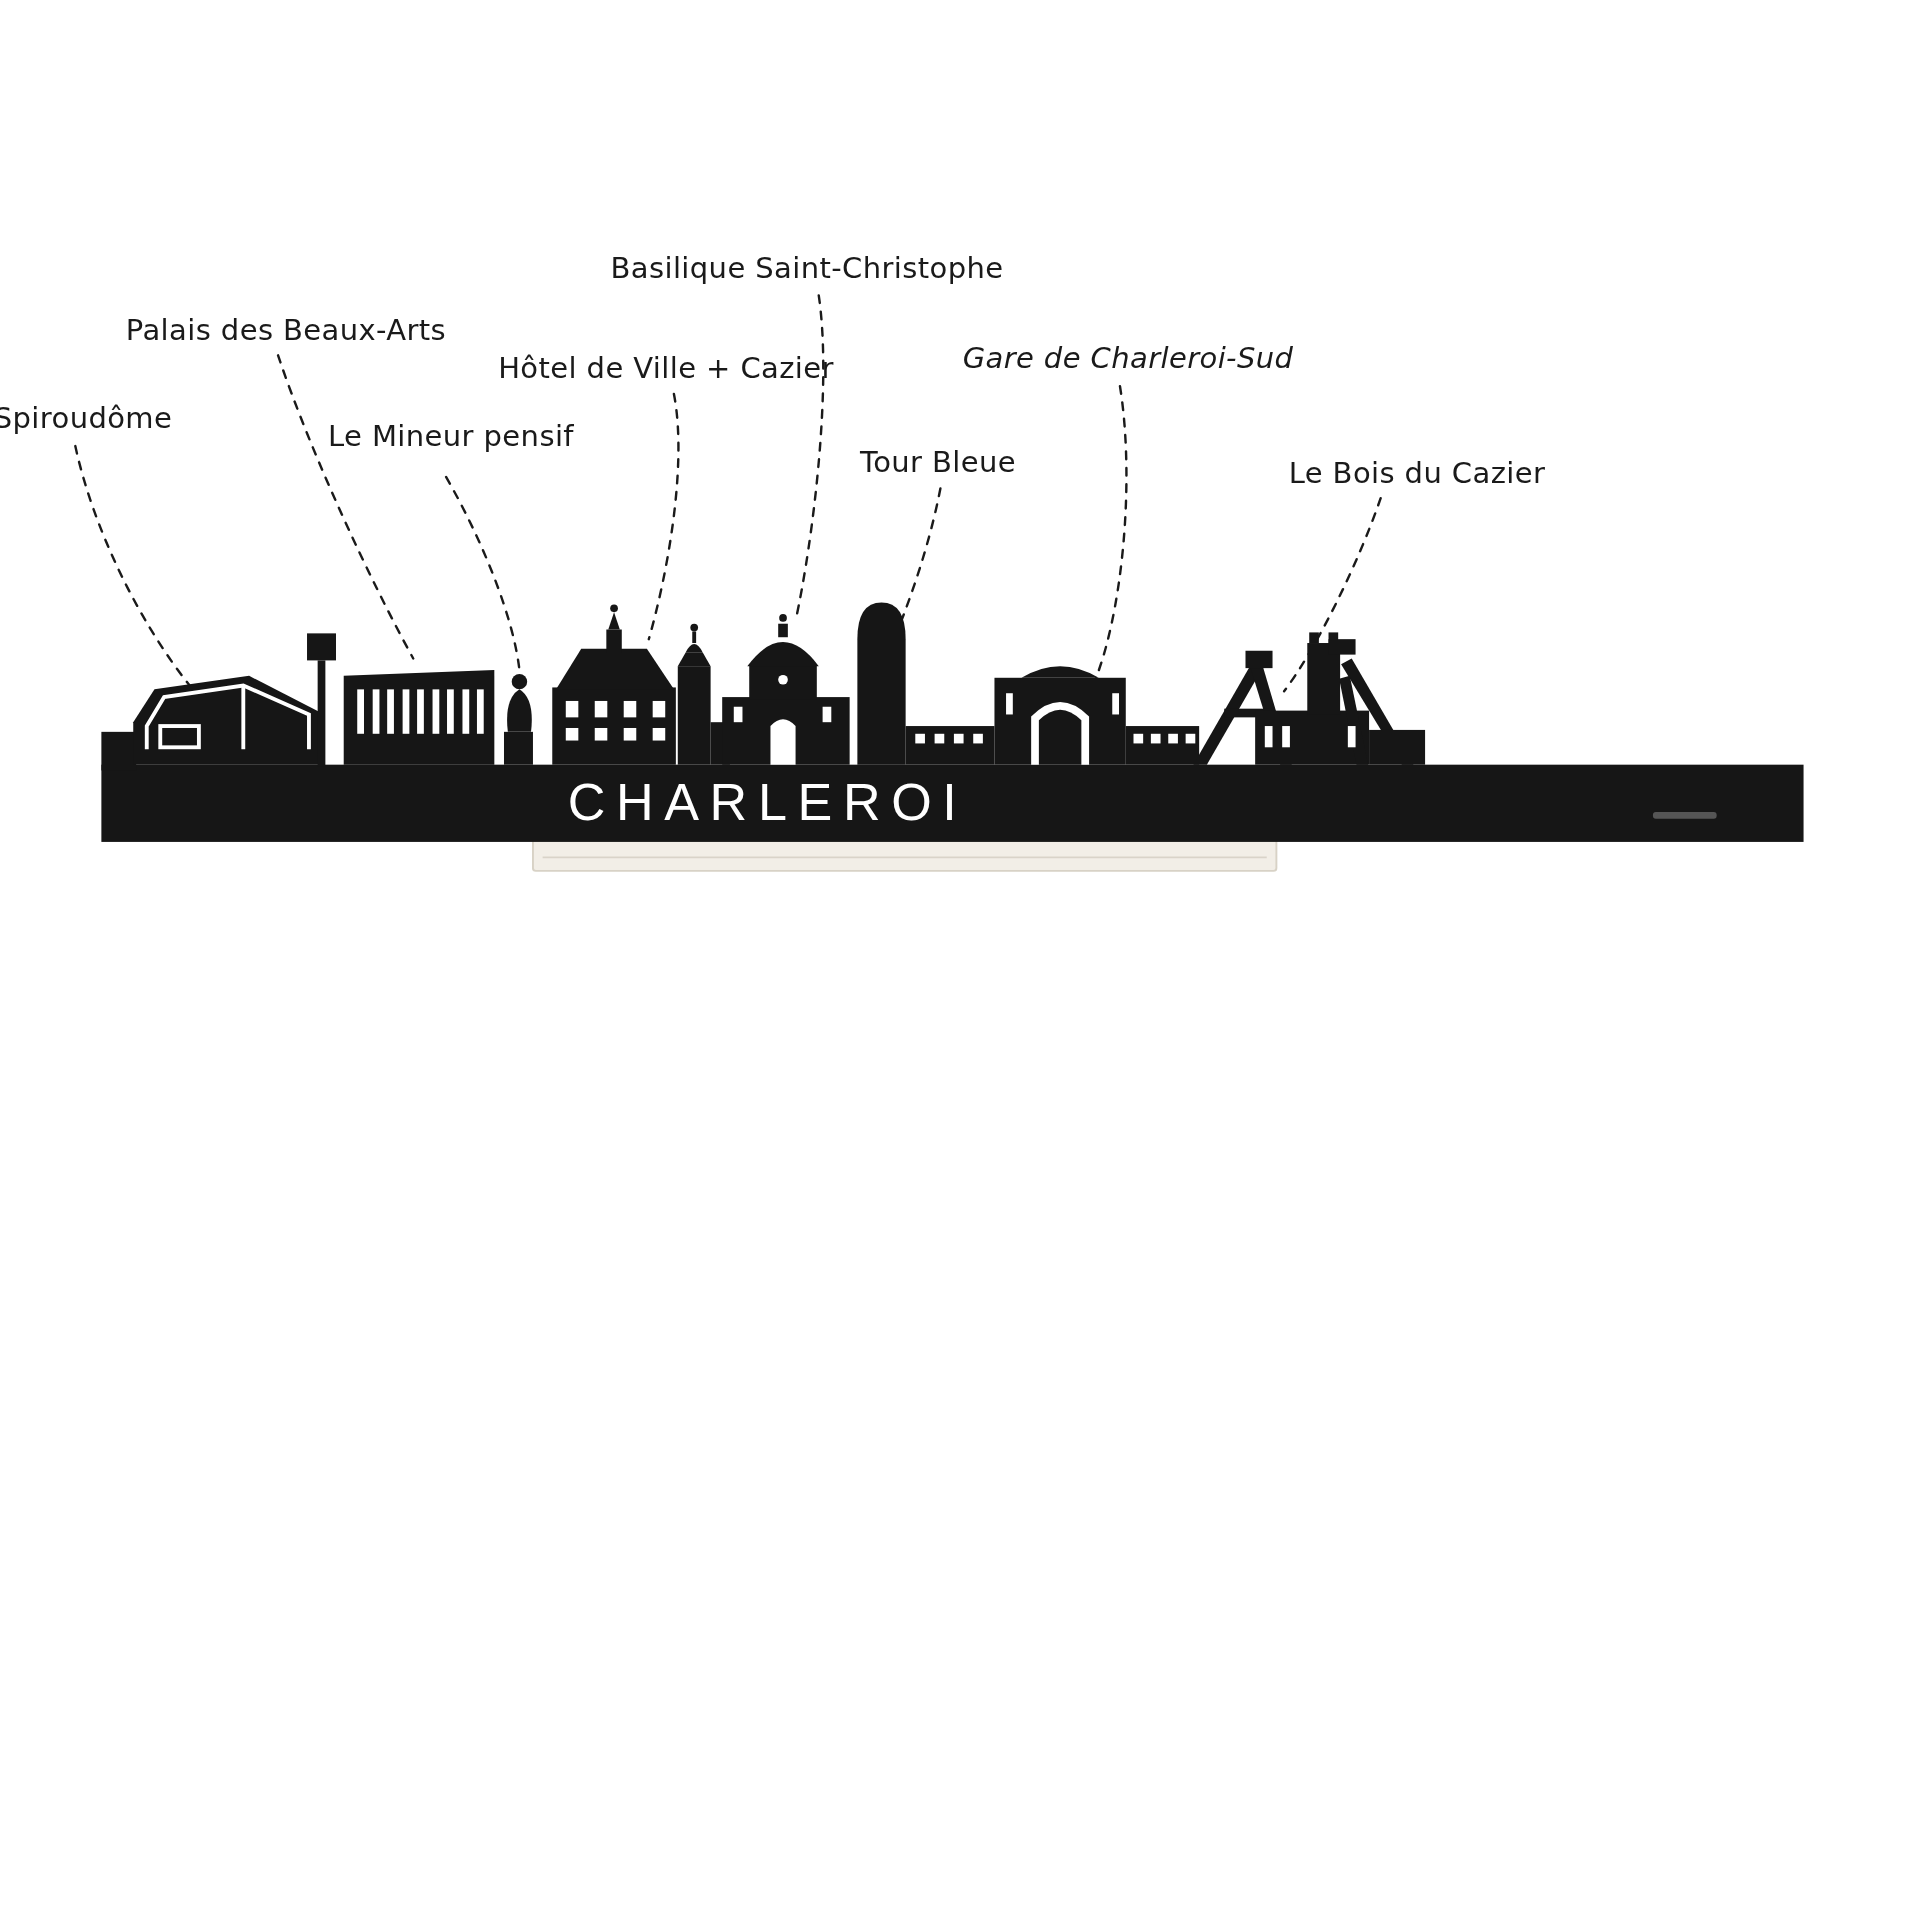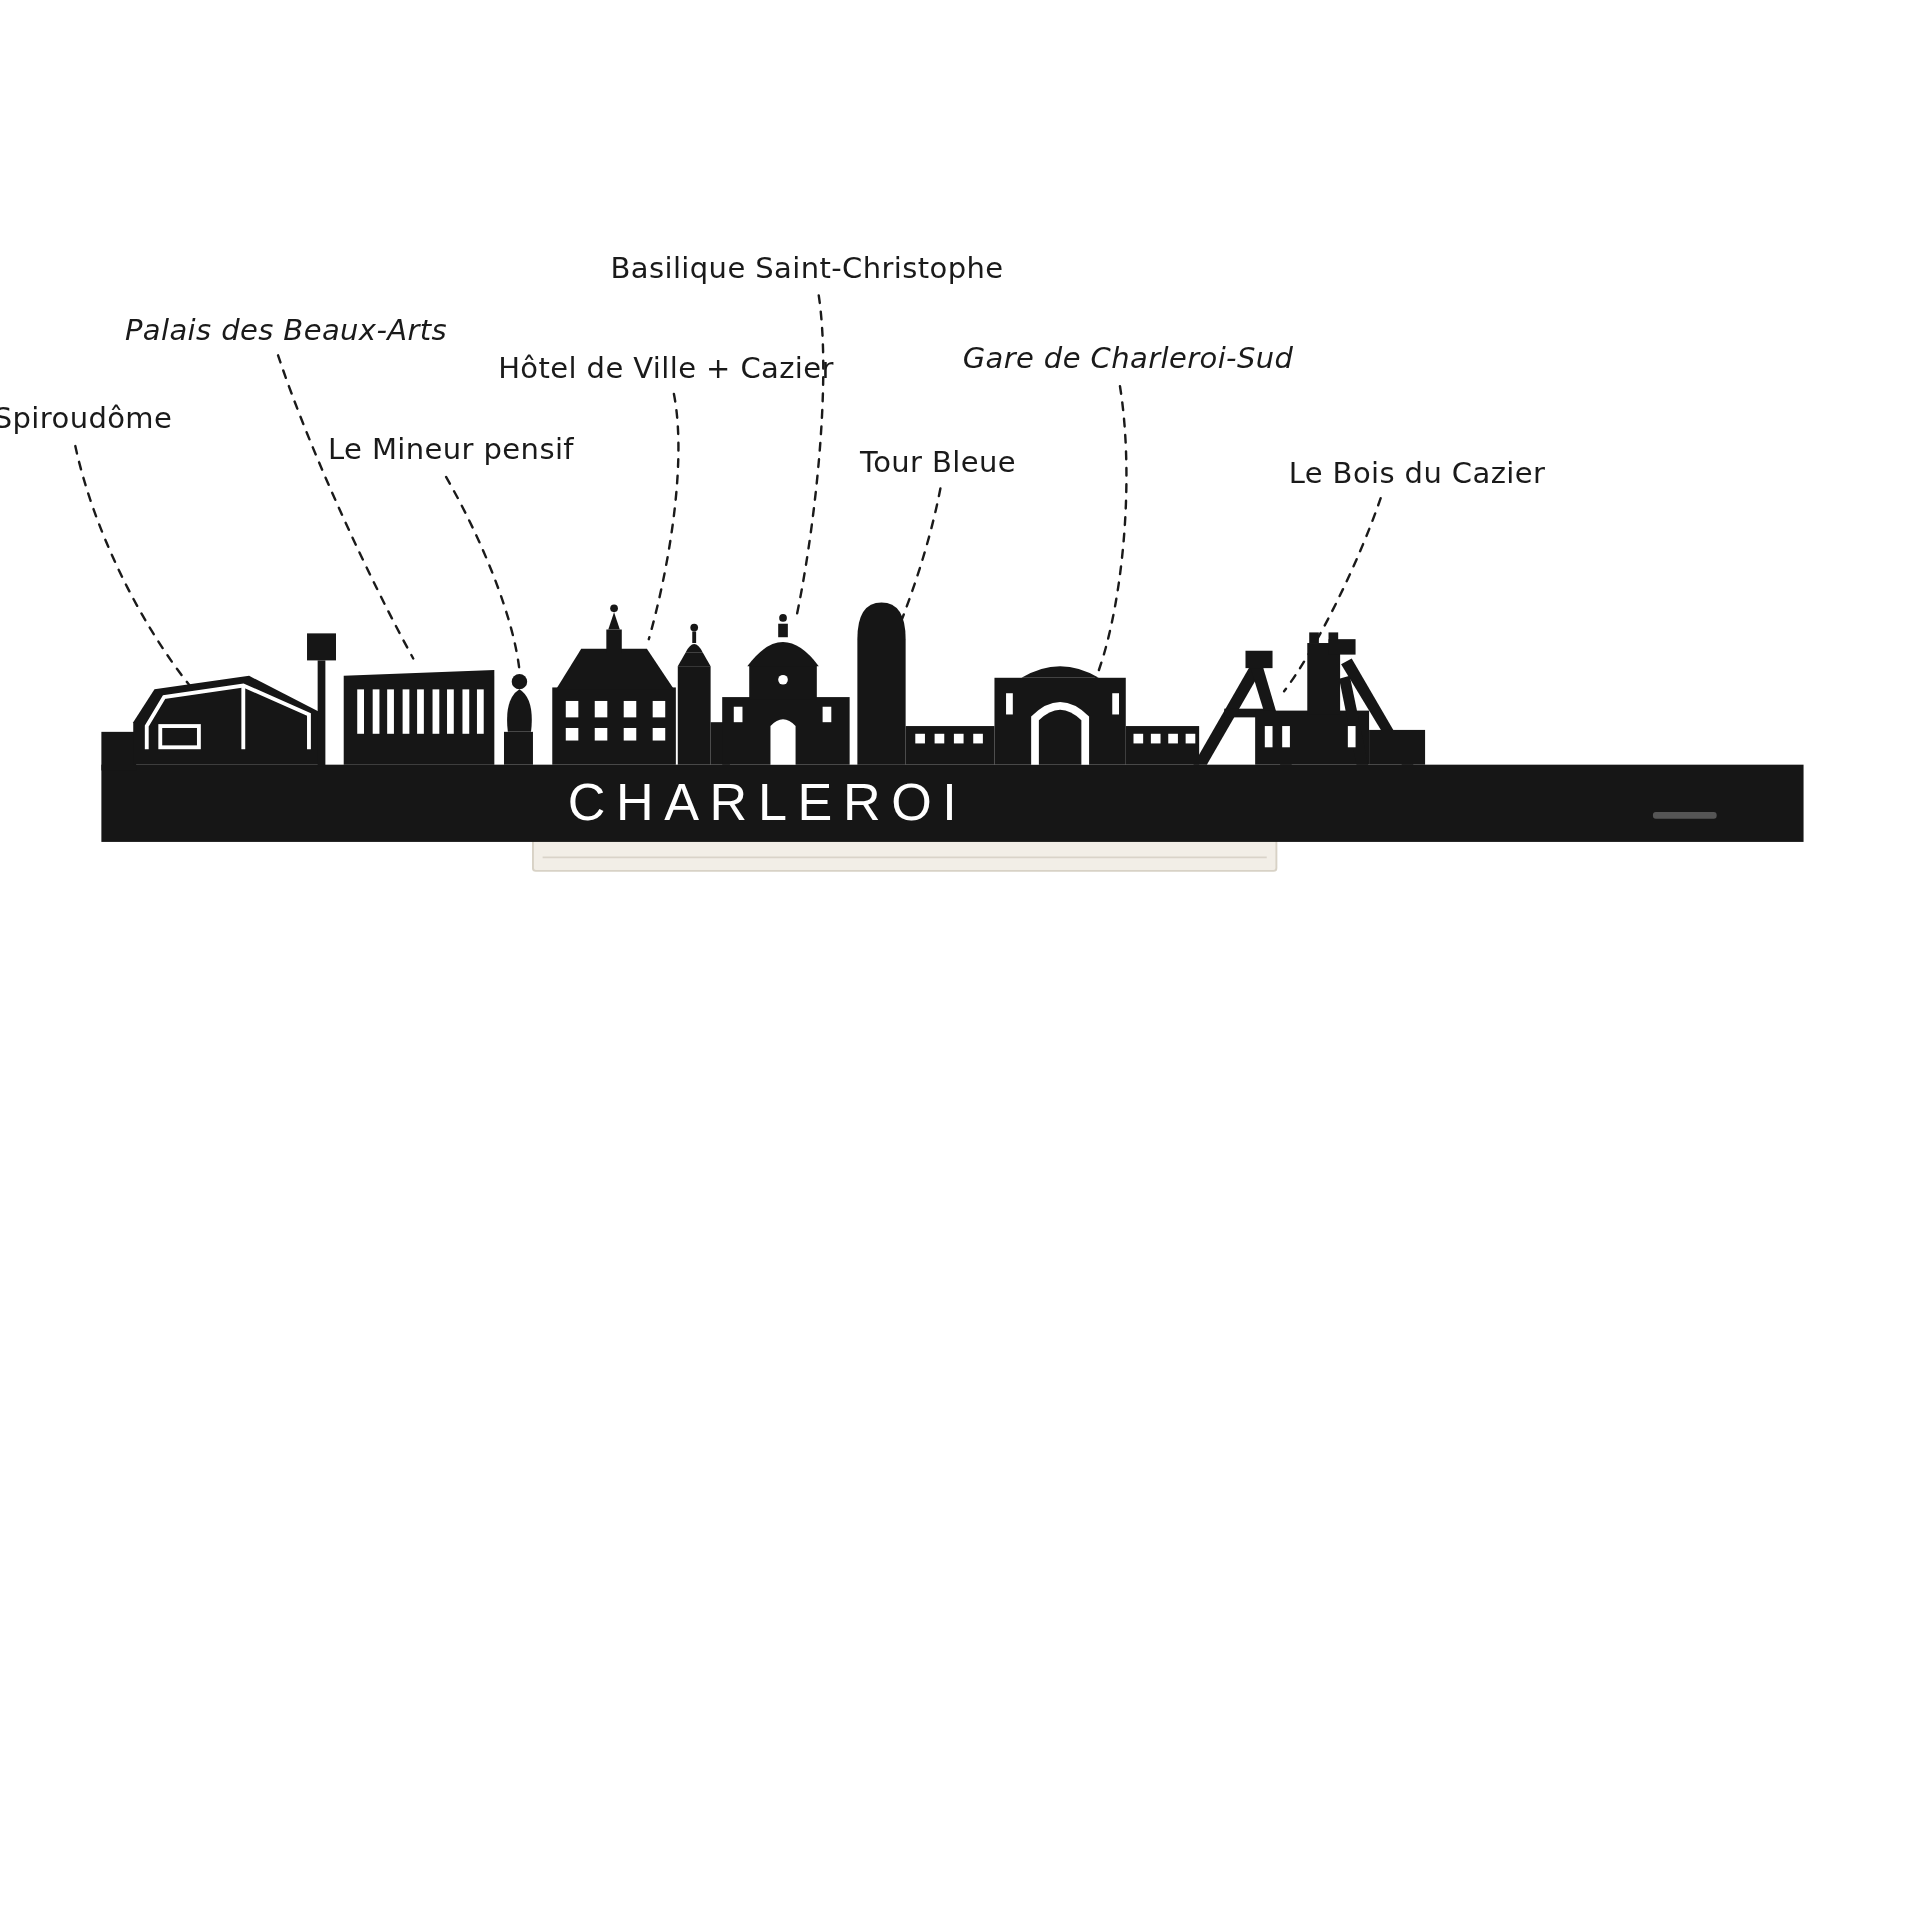"Palais des Beaux-Arts" div.label { font-style: italic -> none }
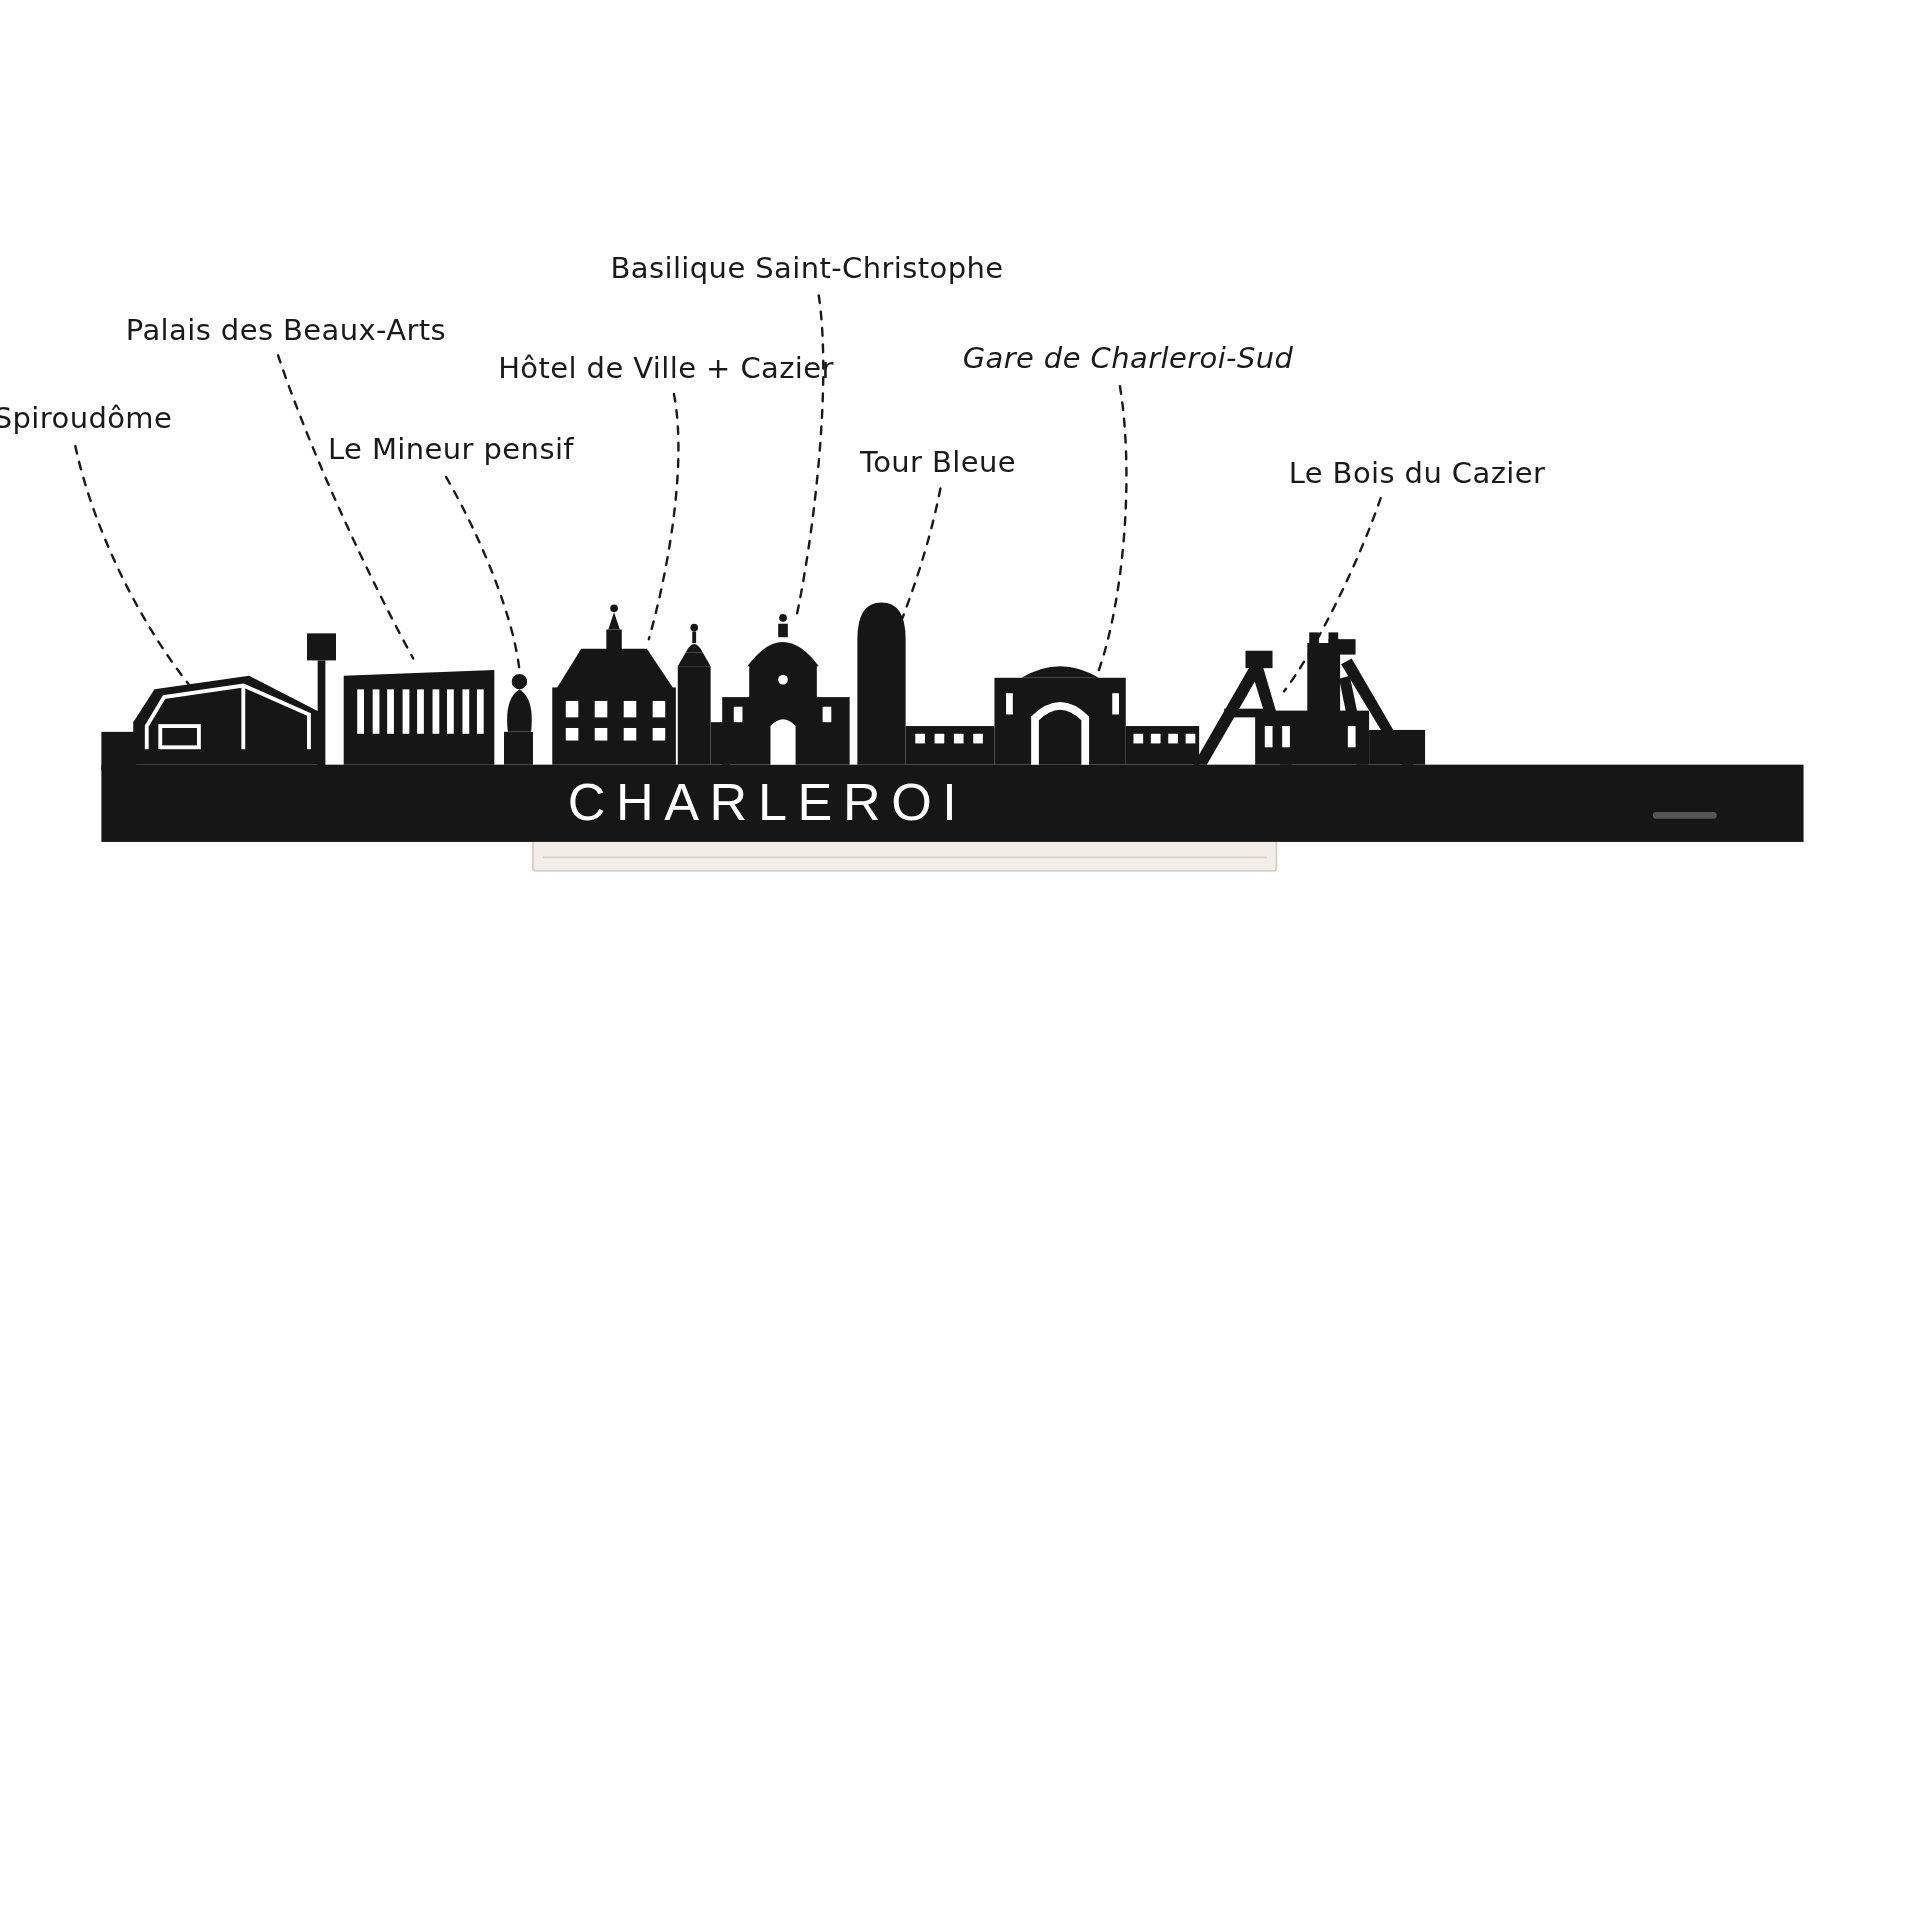"Le Mineur pensif" div.label { top: 449px -> 436px }
